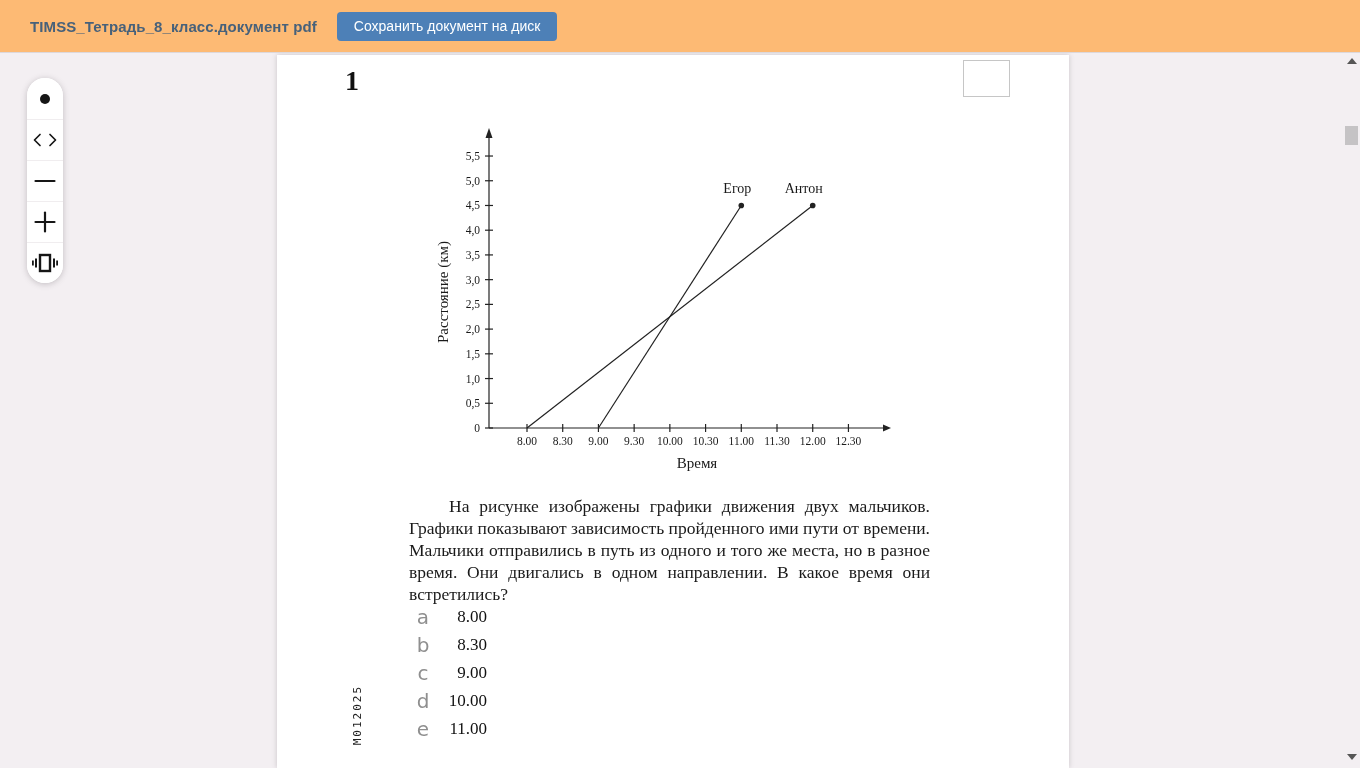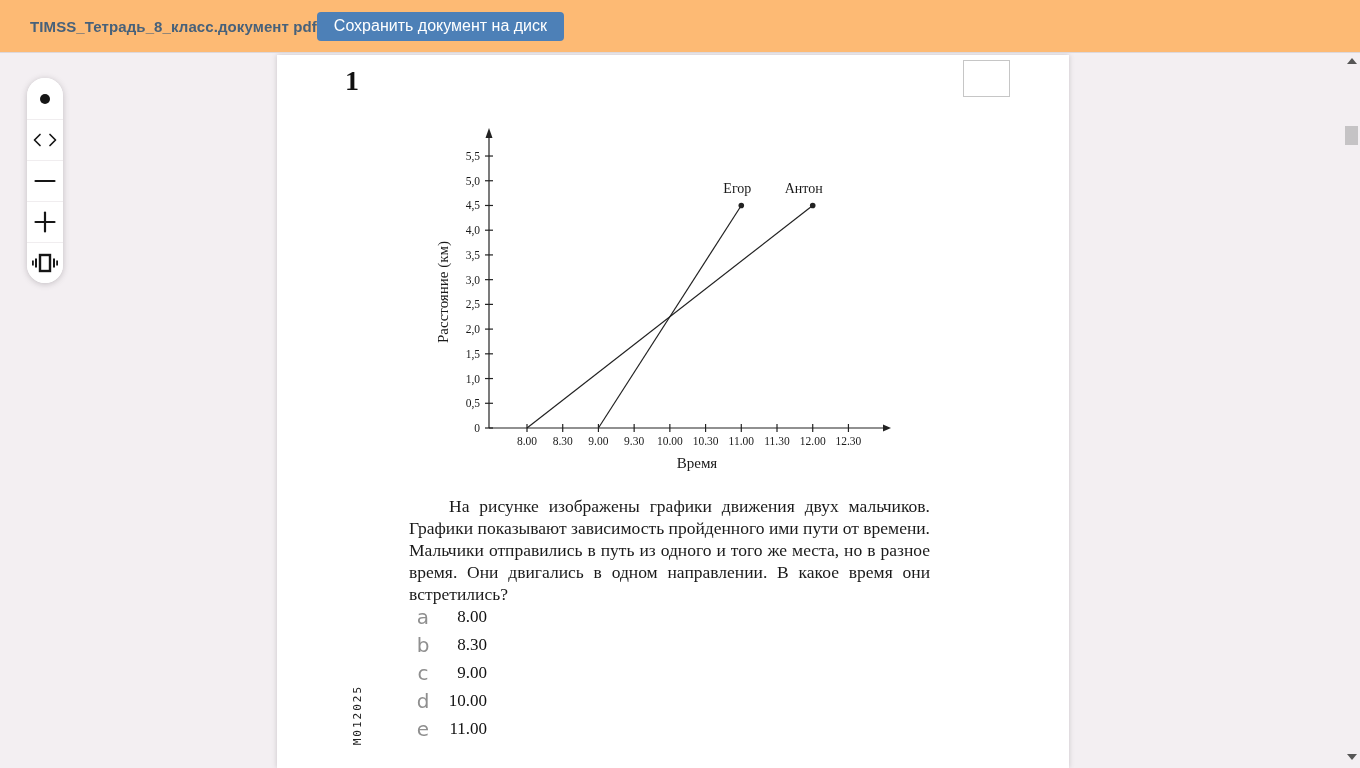"Сохранить документ на диск" .save-btn { font-size: 16px -> 14px; margin-left: none -> 20px }
